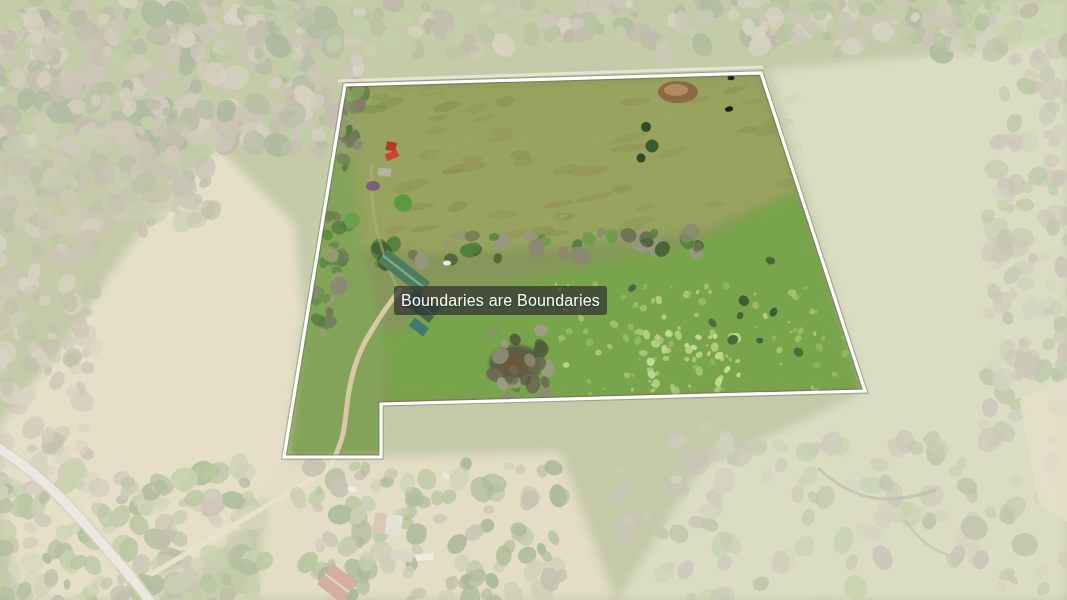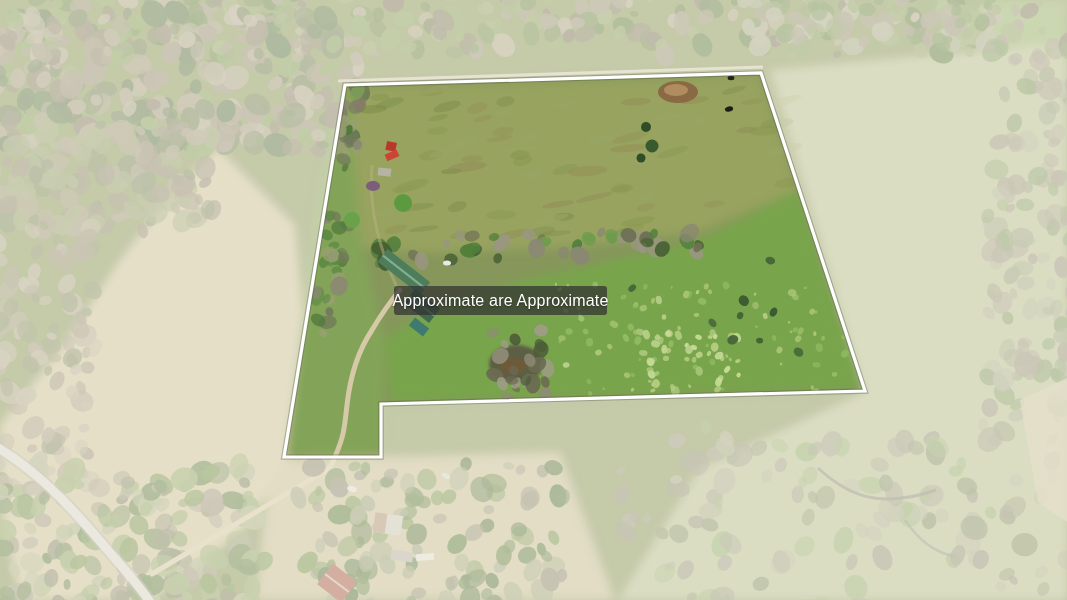"Approximate are Approximate" div.disclaimer { text: Approximate are Approximate -> Boundaries are Boundaries }
